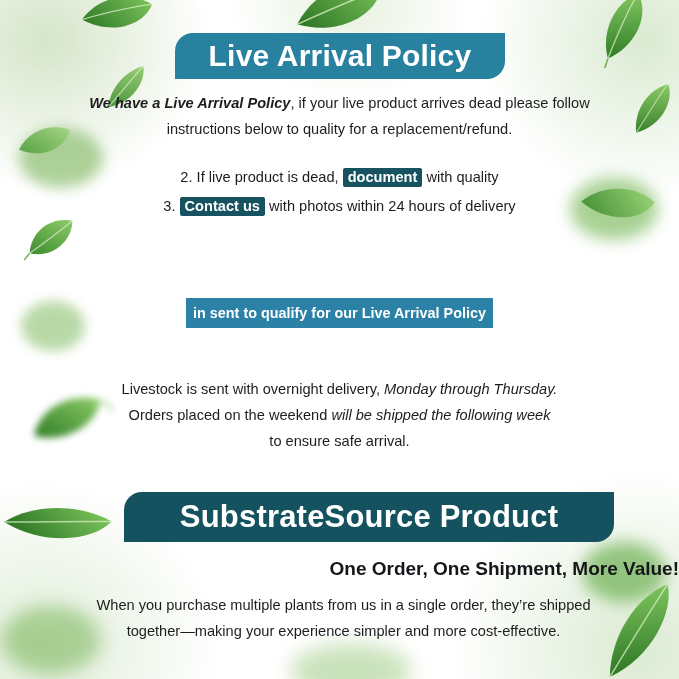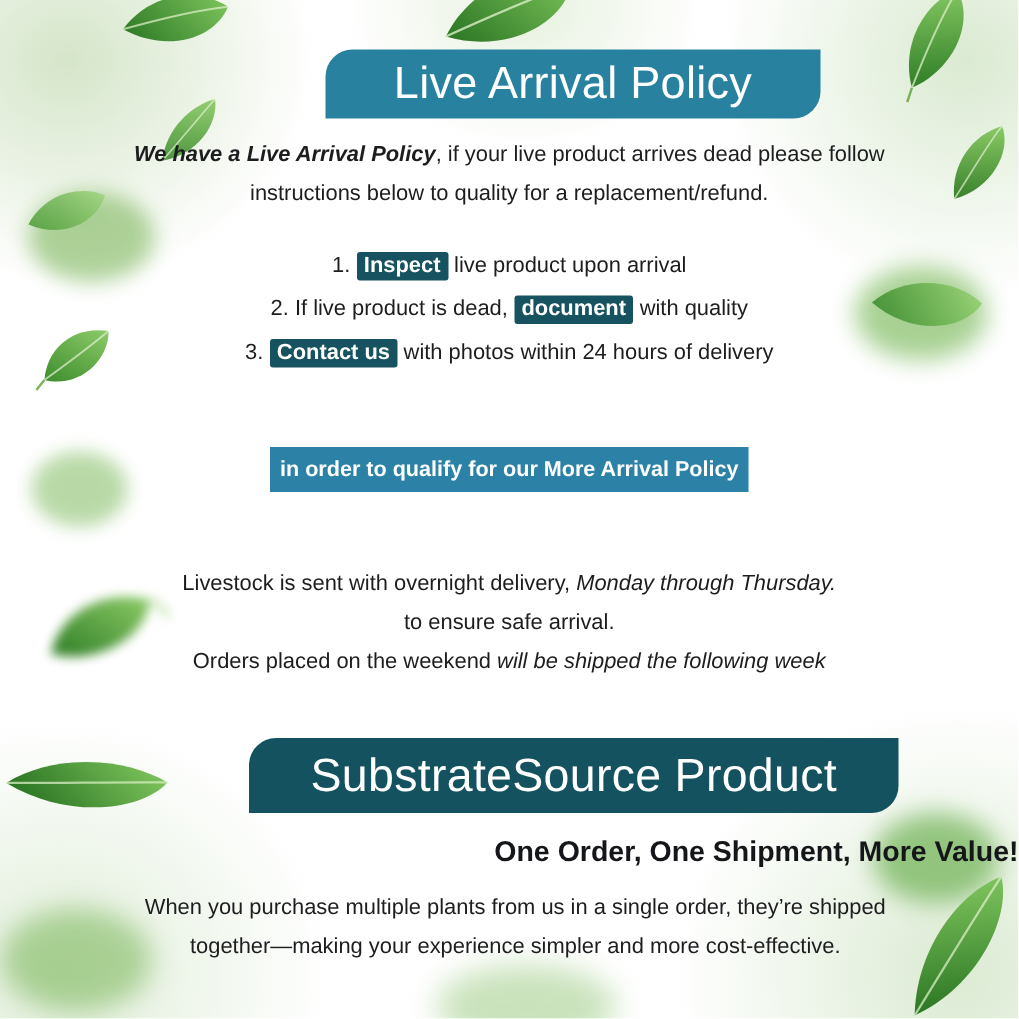"Live Arrival Policy" .banner { font-weight: normal -> bold; margin-left: 42px -> none }
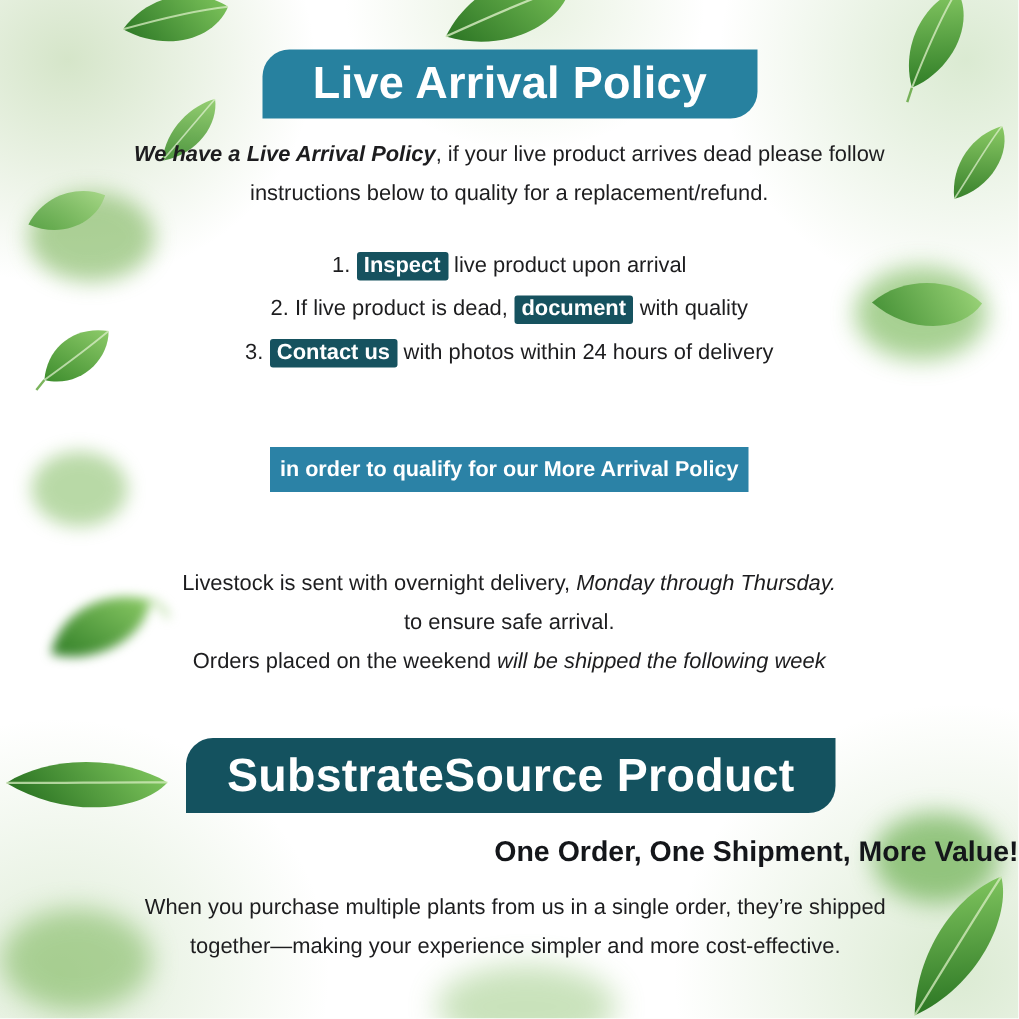"1. Inspect live product upon" span.step { html: <span> <span>1.</span> <span>Inspect</span> <span>live product upon arrival</span> </span> -> none }
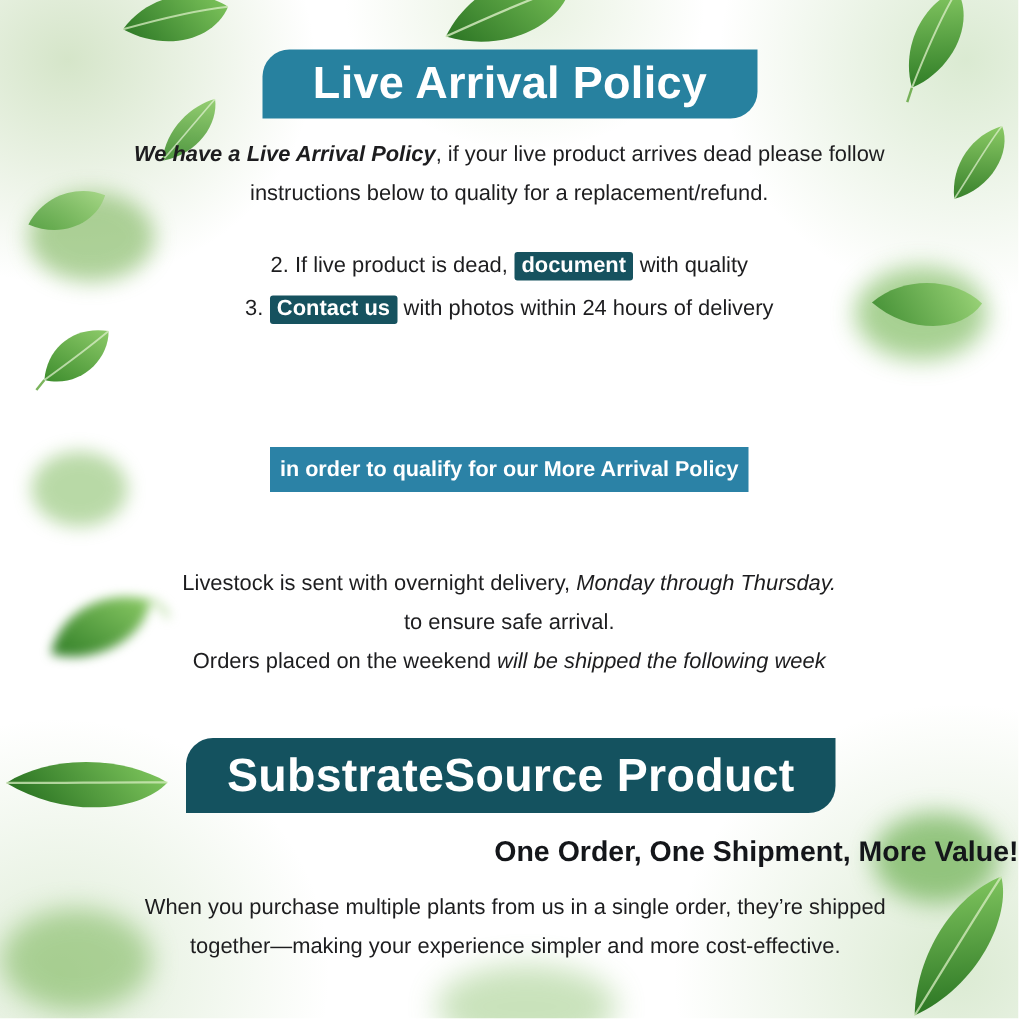"in order to qualify for" span { text: order to qualify for our More -> sent to qualify for our Live }
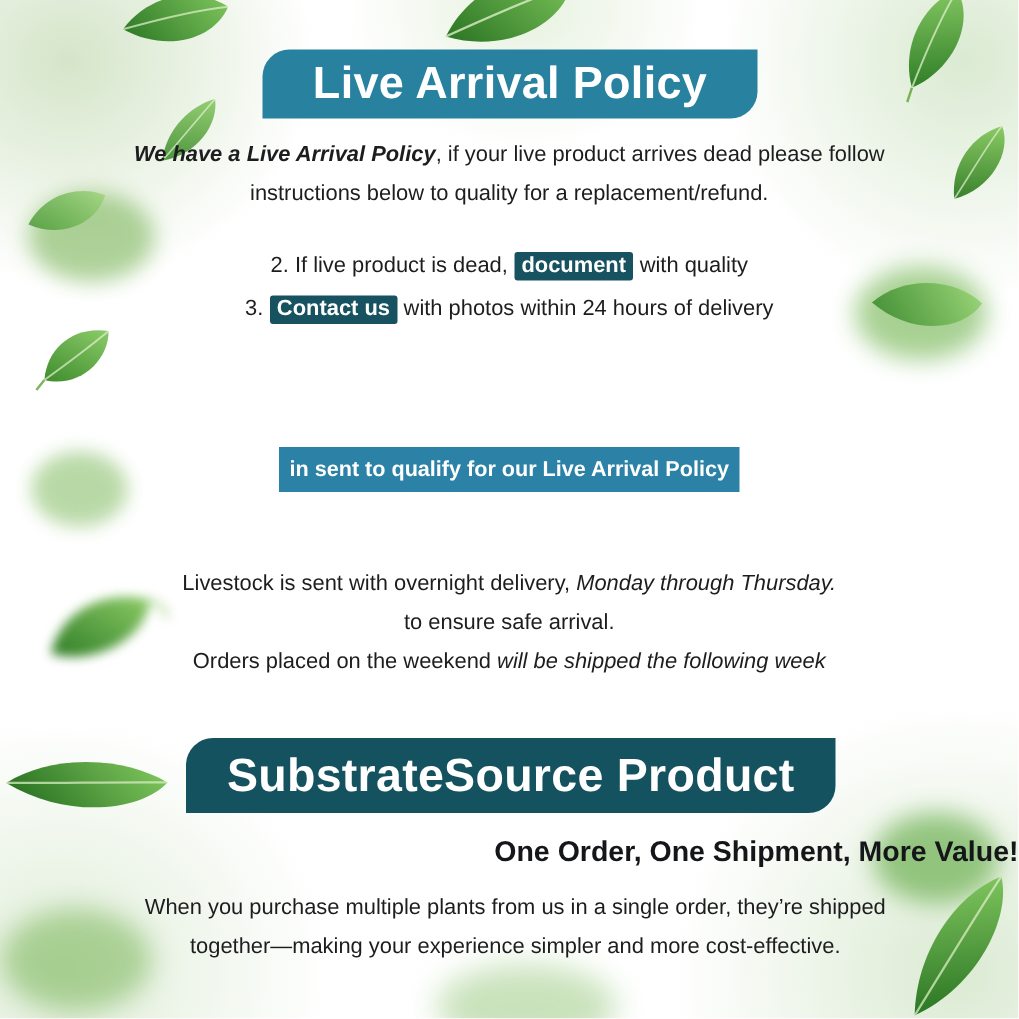"to ensure safe arrival." div { order: before "Orders placed on the weekend" -> after "Orders placed on the weekend" }
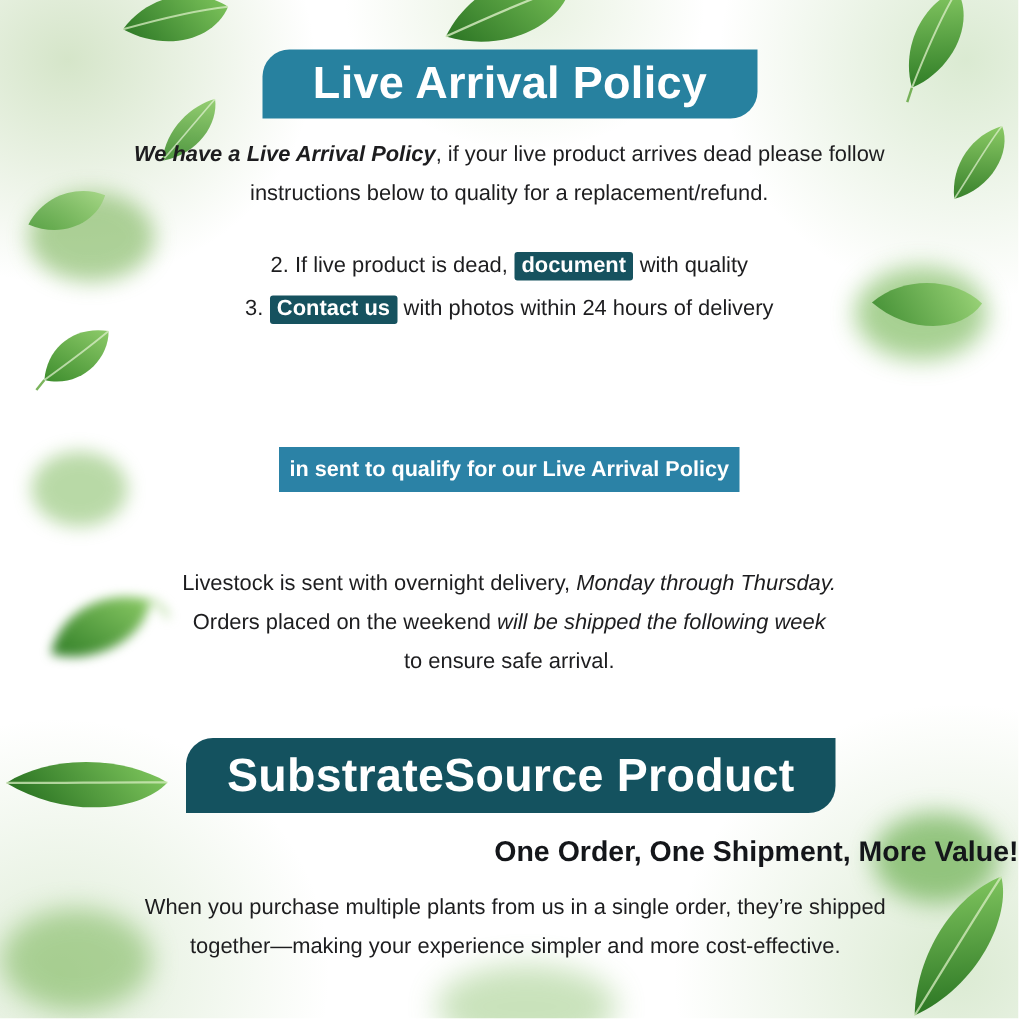"SubstrateSource Product" #banner-substrate { width: 433px -> 490px }
